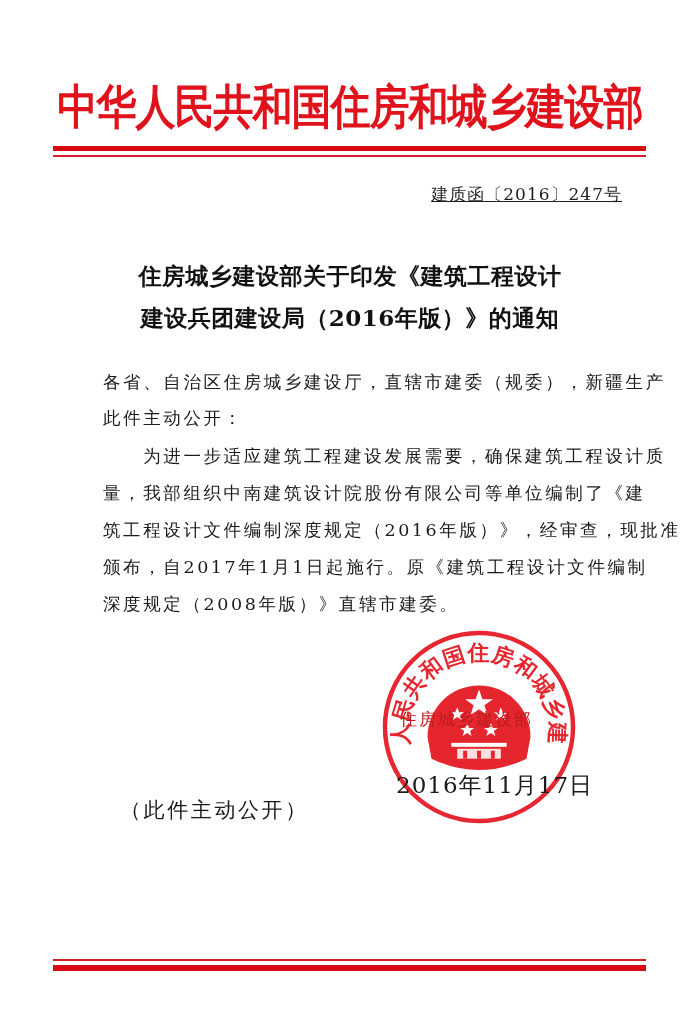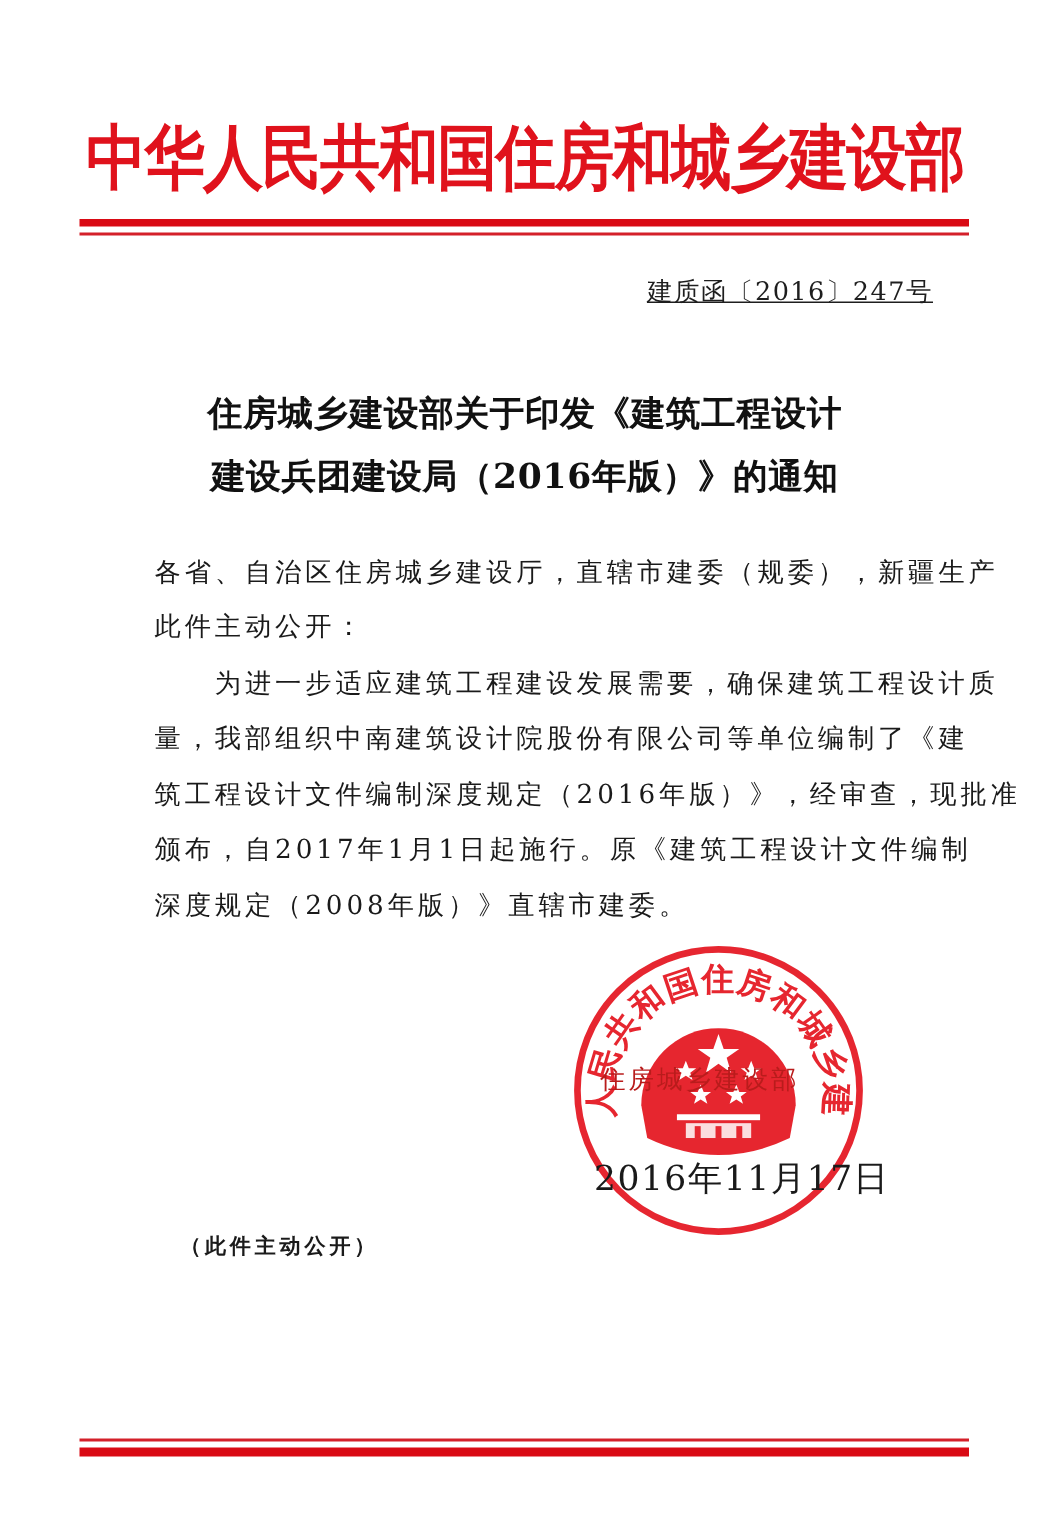"（此件主动公开）" .public-note { font-size: 14px -> 21px; font-weight: bold -> none; top: 822px -> 796px }
